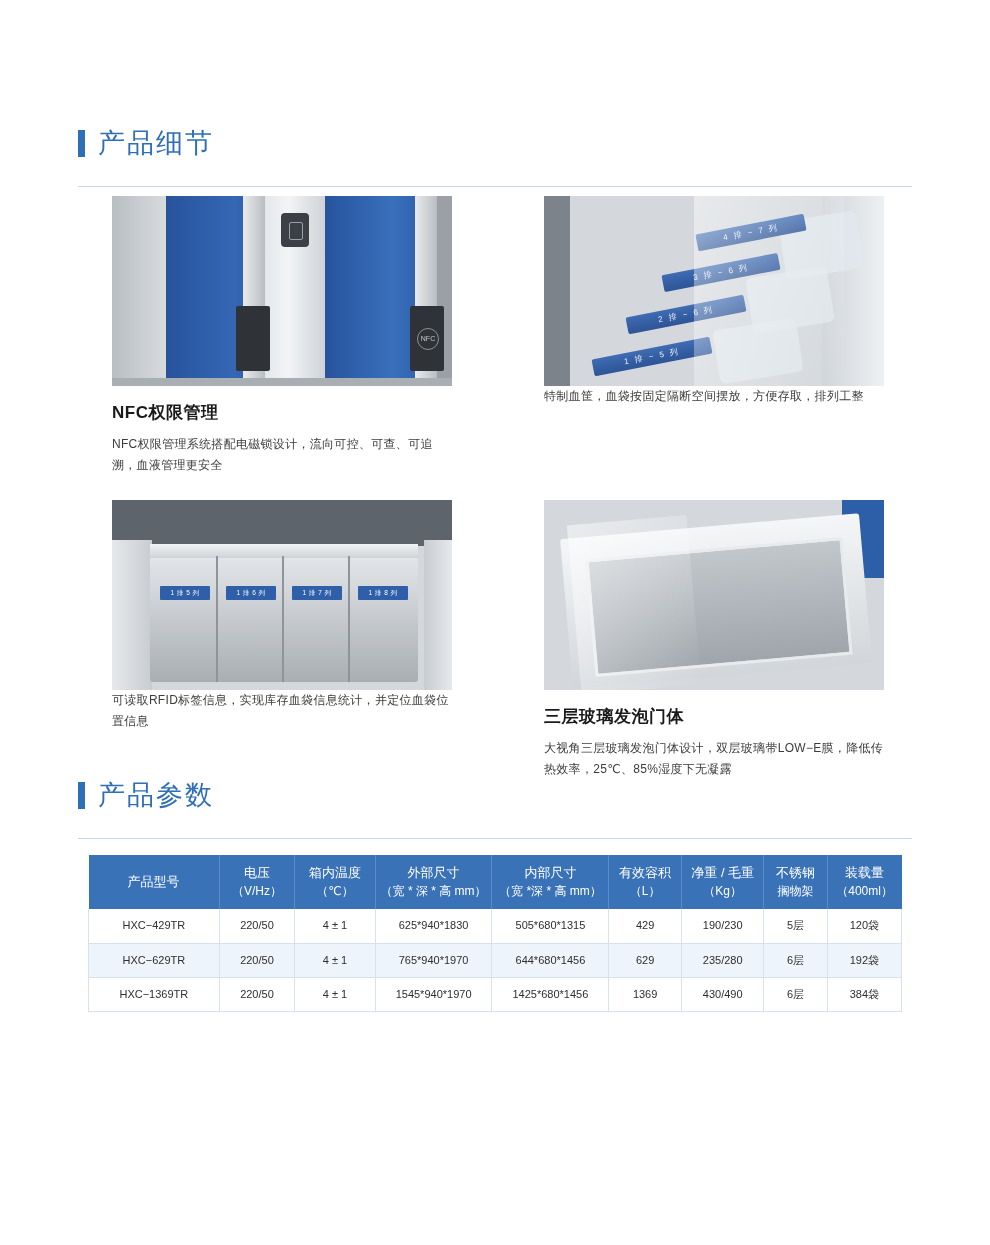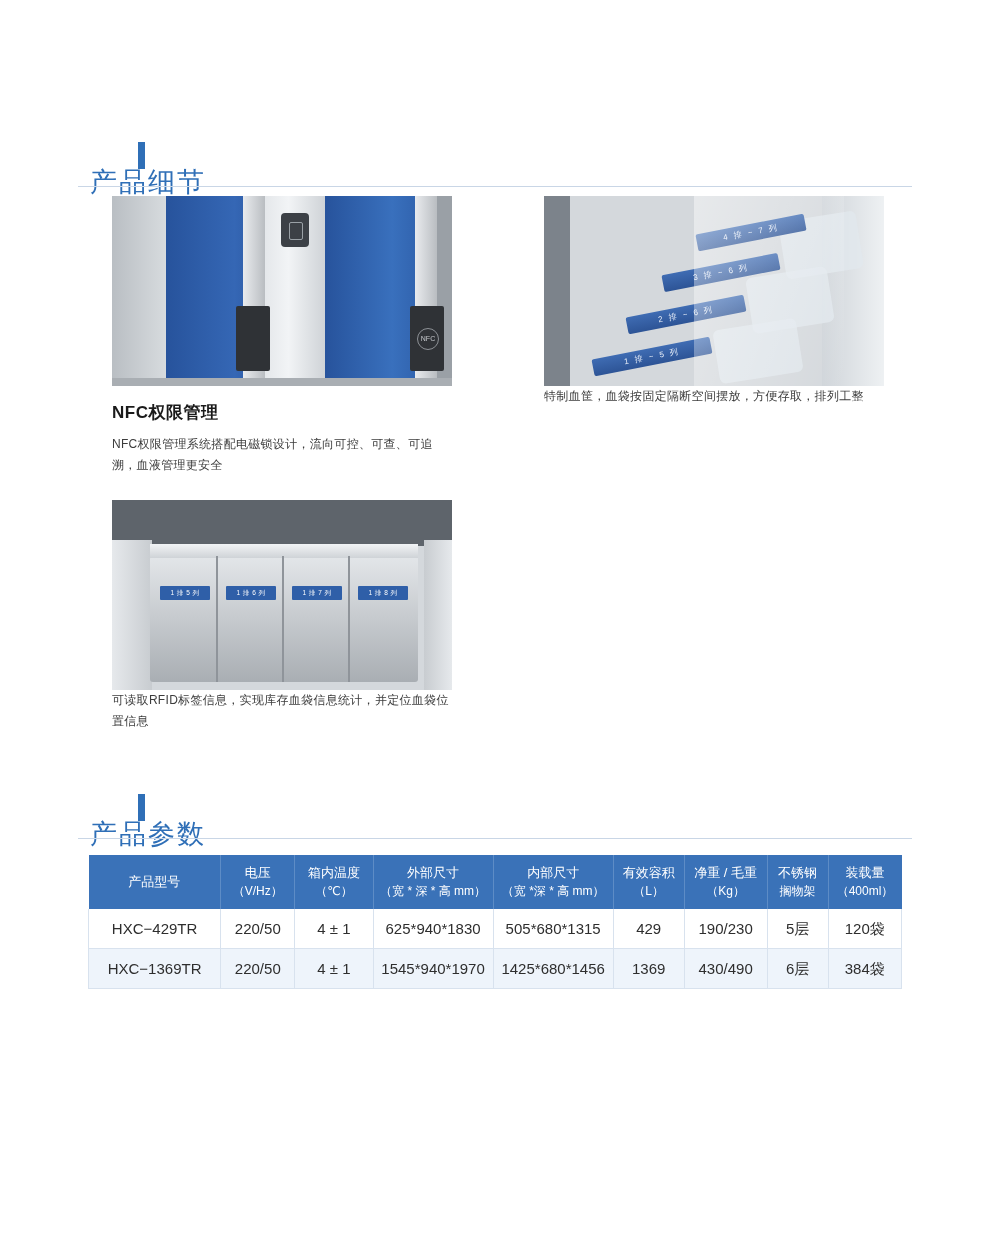"产品细节" .section-heading { flex-direction: column -> none; margin: 12px -> 0 }
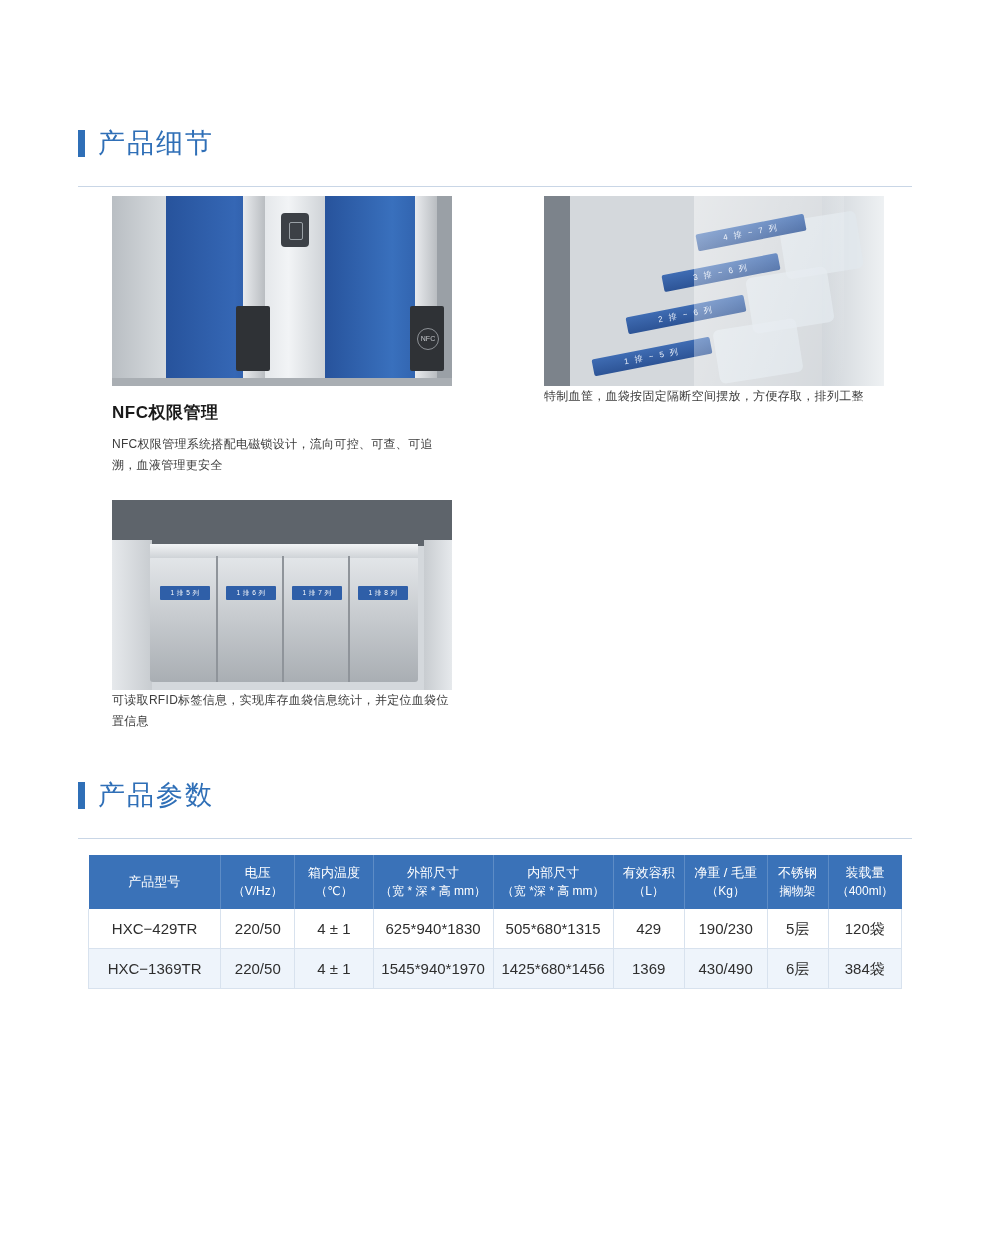"三层玻璃发泡门体" div.card { html: none -> <div> <div> <div></div> <div></div> <div></div> <div></div> </div> <h3>三层玻璃发泡门体</h3> <p>大视角三层玻璃发泡门体设计，双层玻璃带LOW−E膜，降低传热效率，25℃、85%湿度下无凝露</p> </div> }
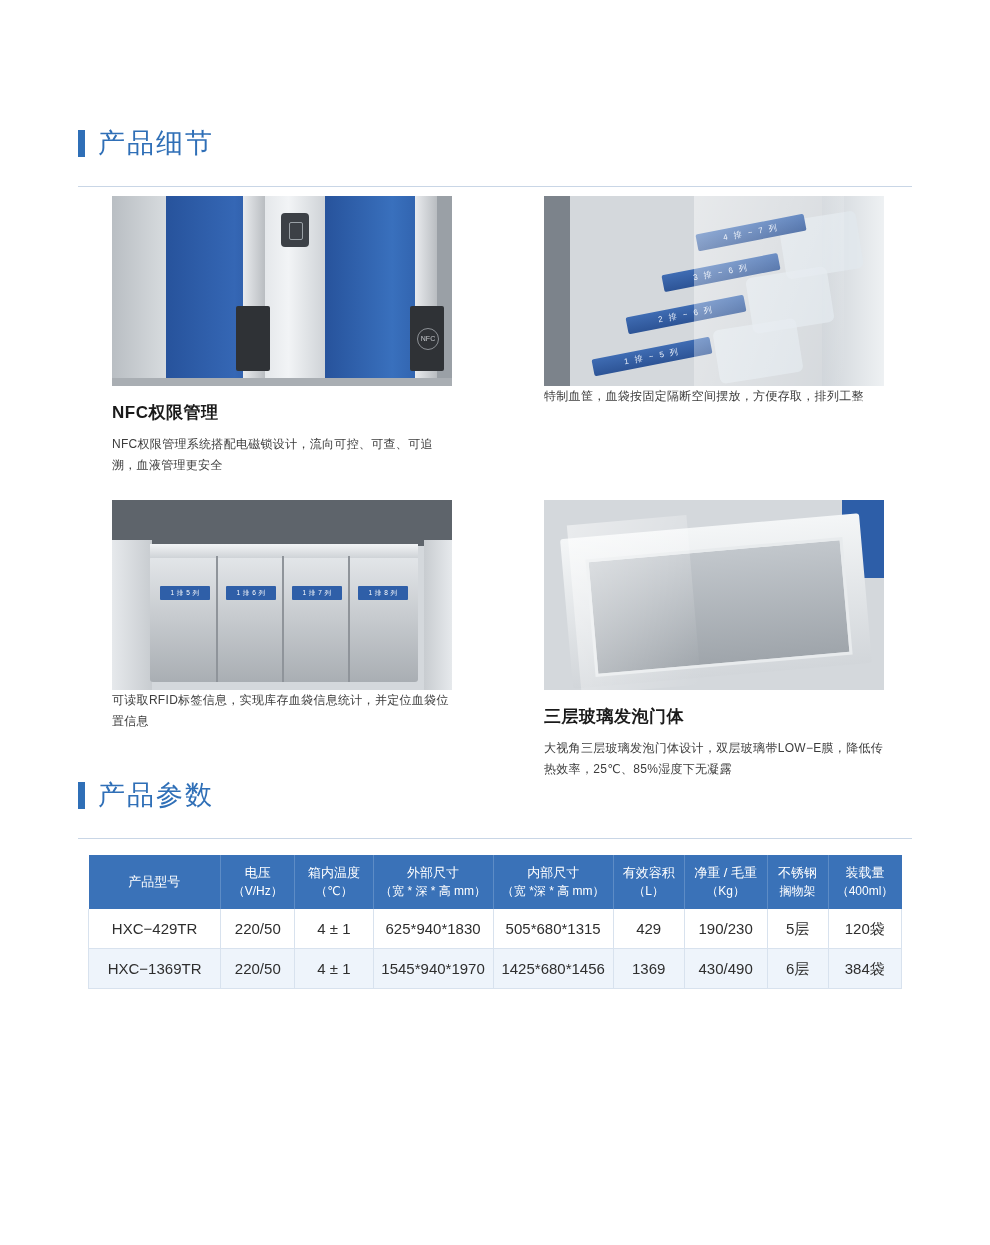"HXC−429TR" table.params tbody td { font-size: 15px -> 11px }
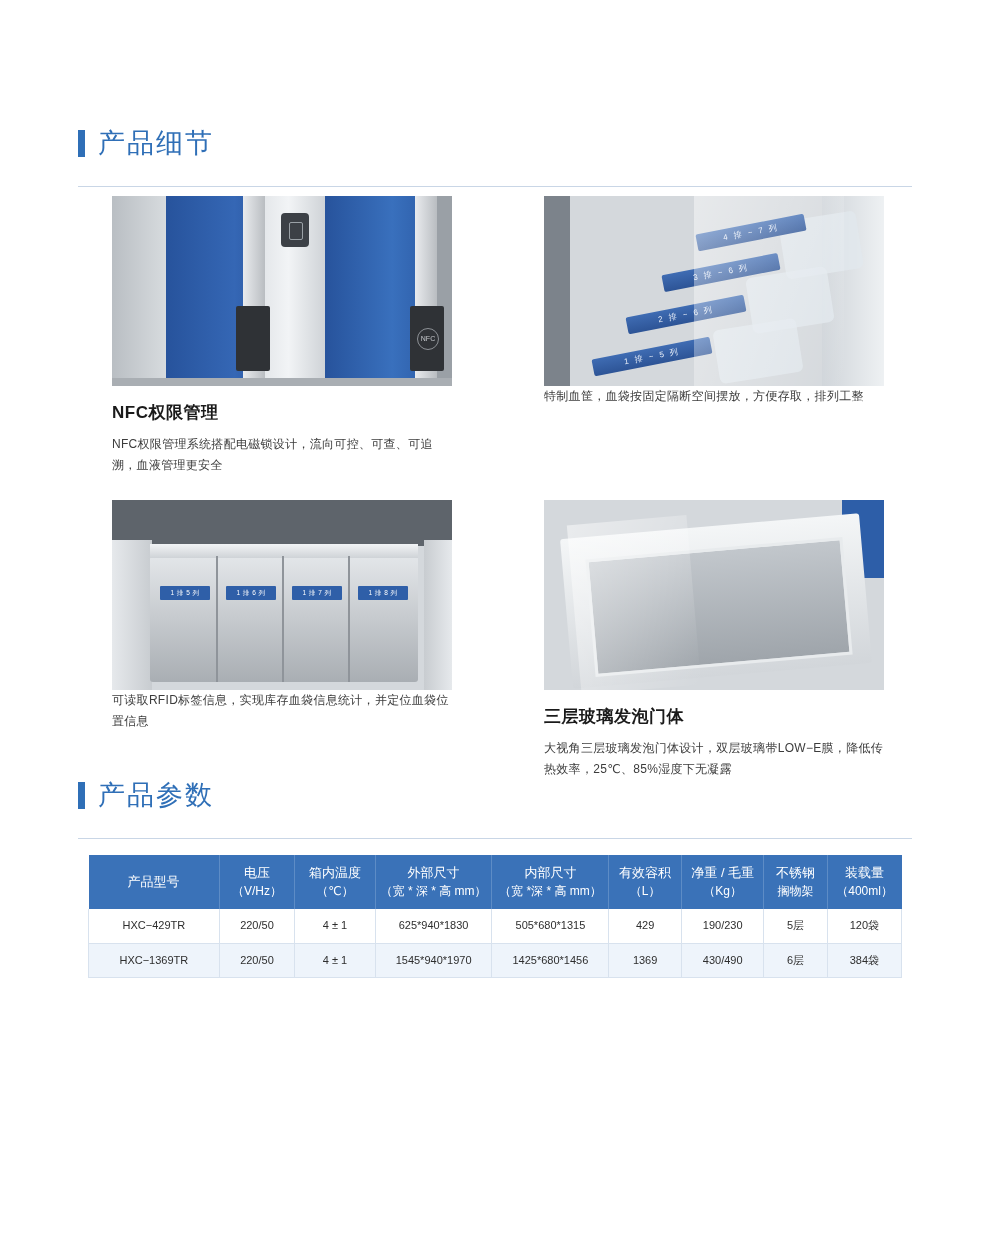"HXC−629TR" tr { html: none -> <tr> <td>HXC−629TR</td> <td>220/50</td> <td>4 ± 1</td> <td>765*940*1970</td> <td>644*680*1456</td> <td>629</td> <td>235/280</td> <td>6层</td> <td>192袋</td> </tr> }
